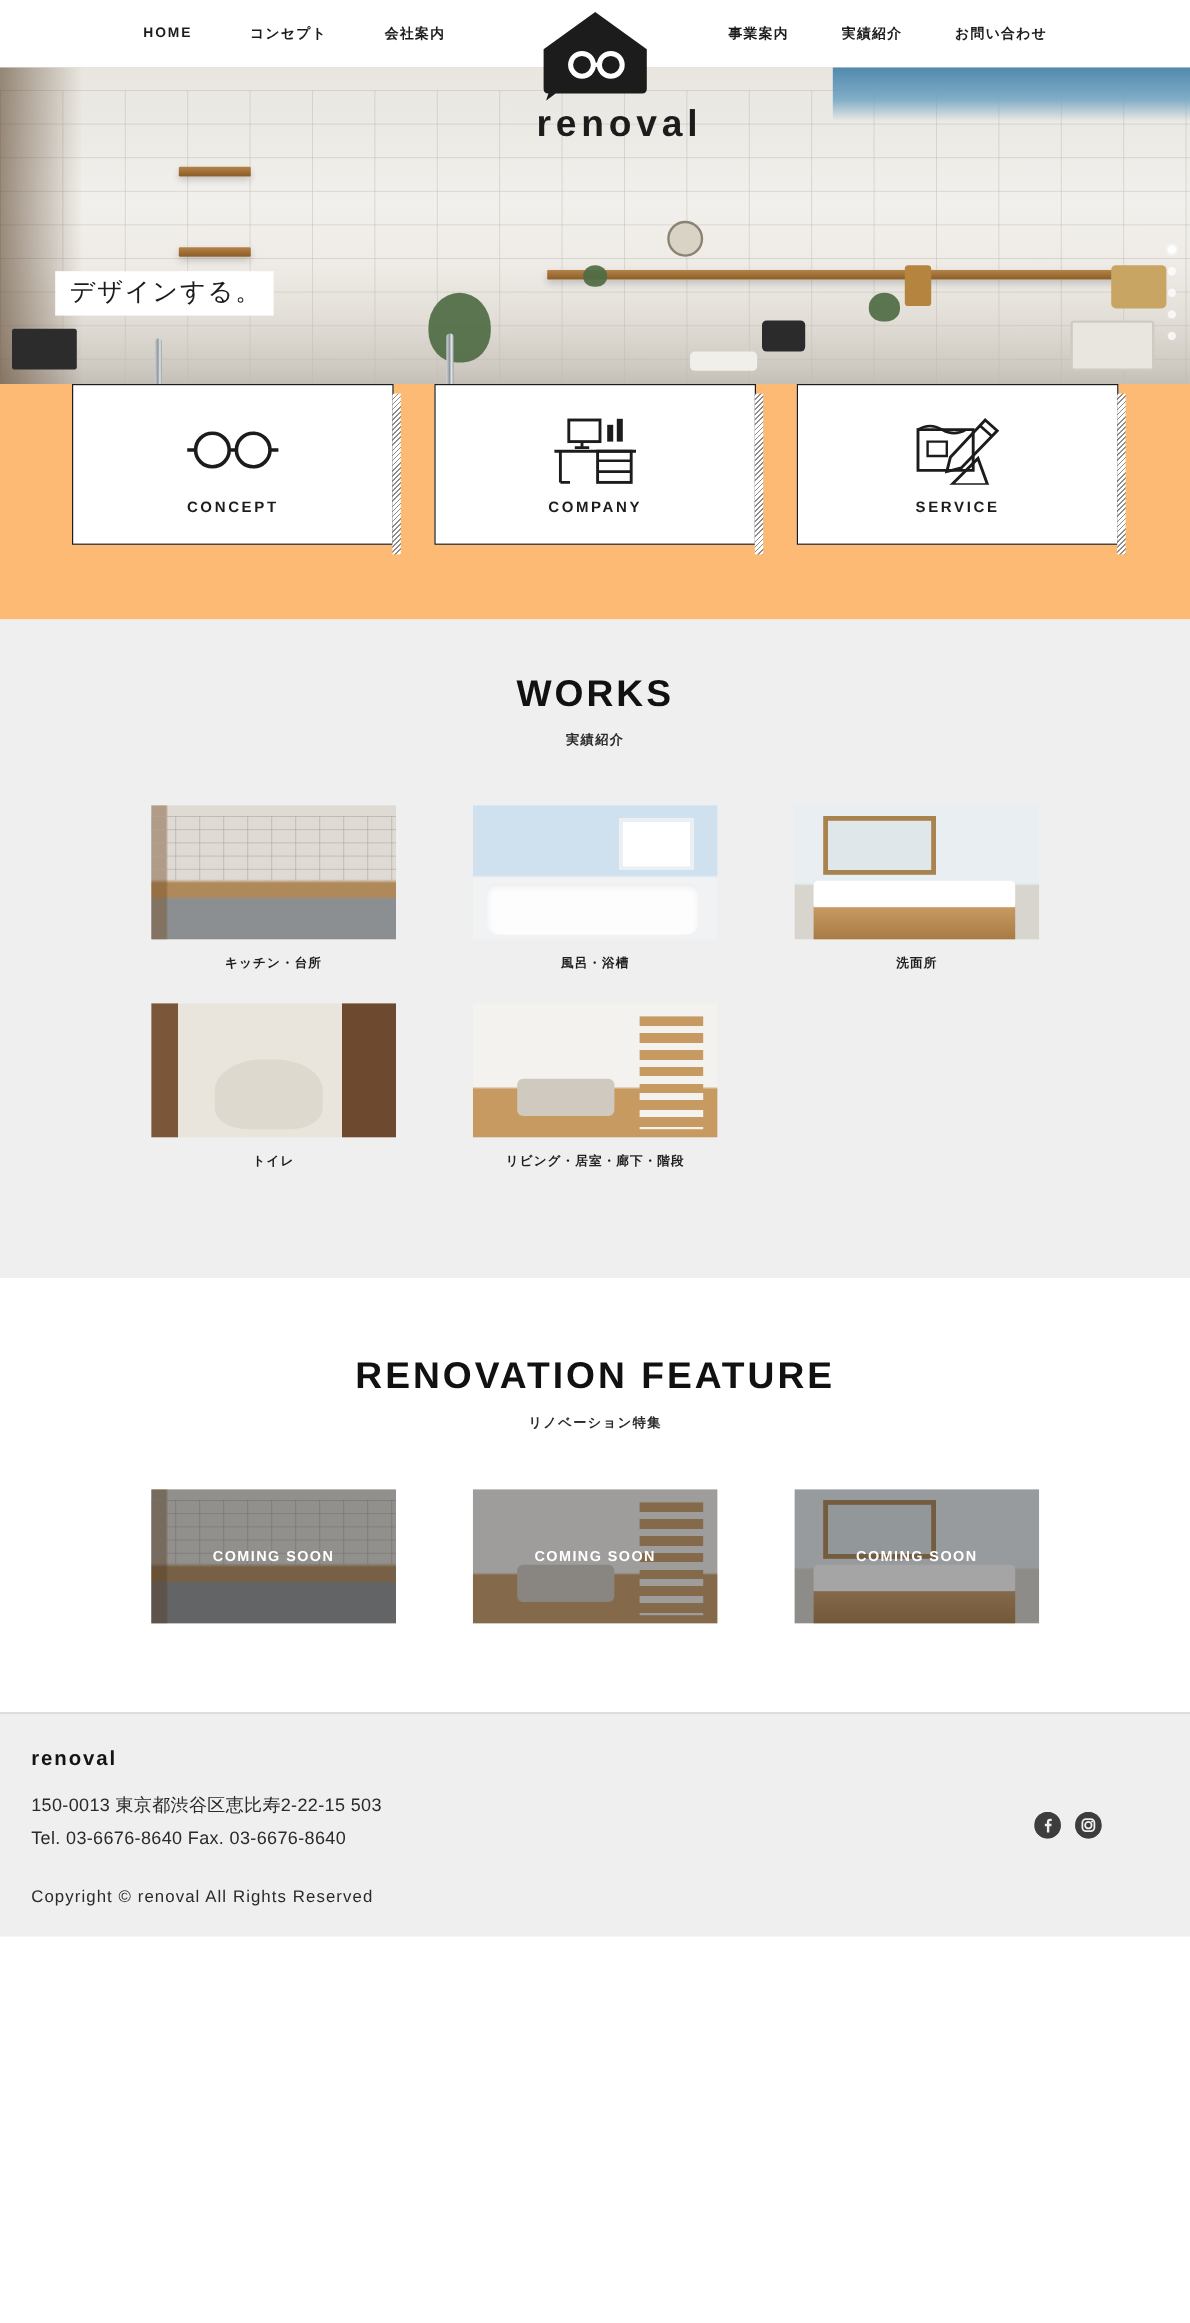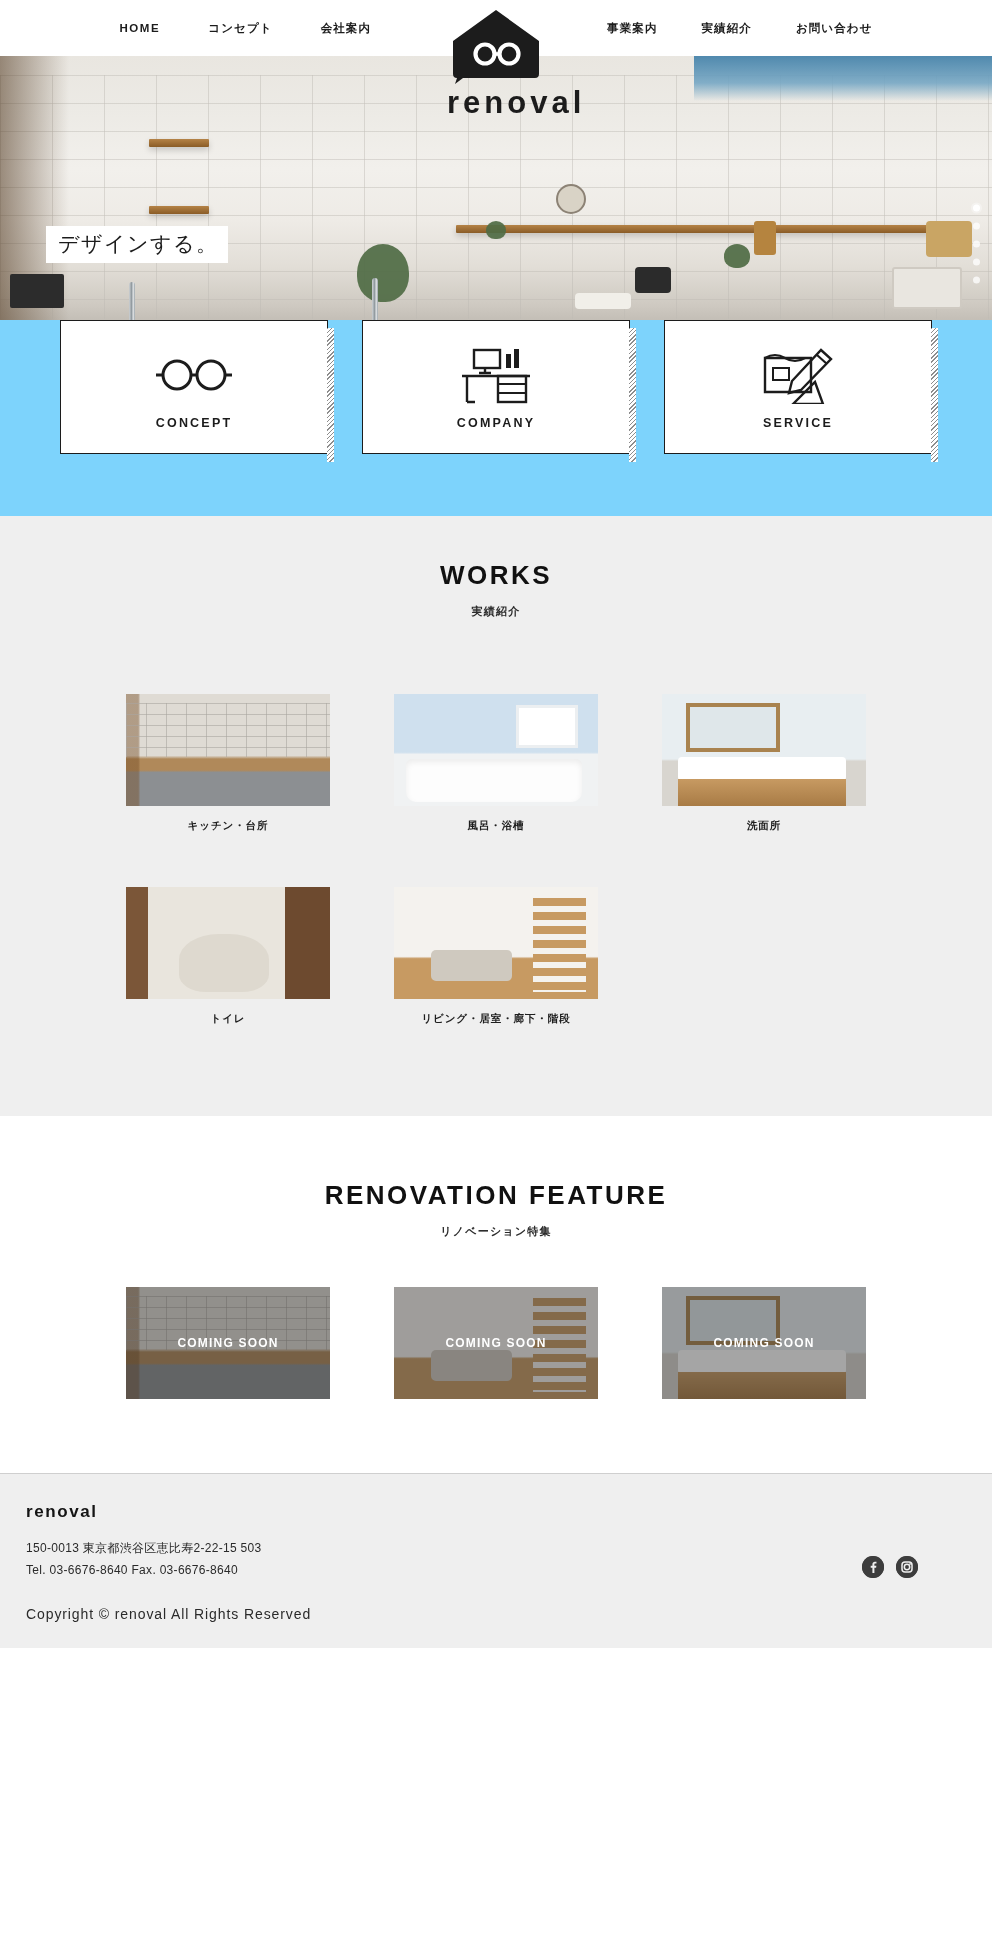"CONCEPT" .cards-band { background: #7dd3fc -> #fdba74 }
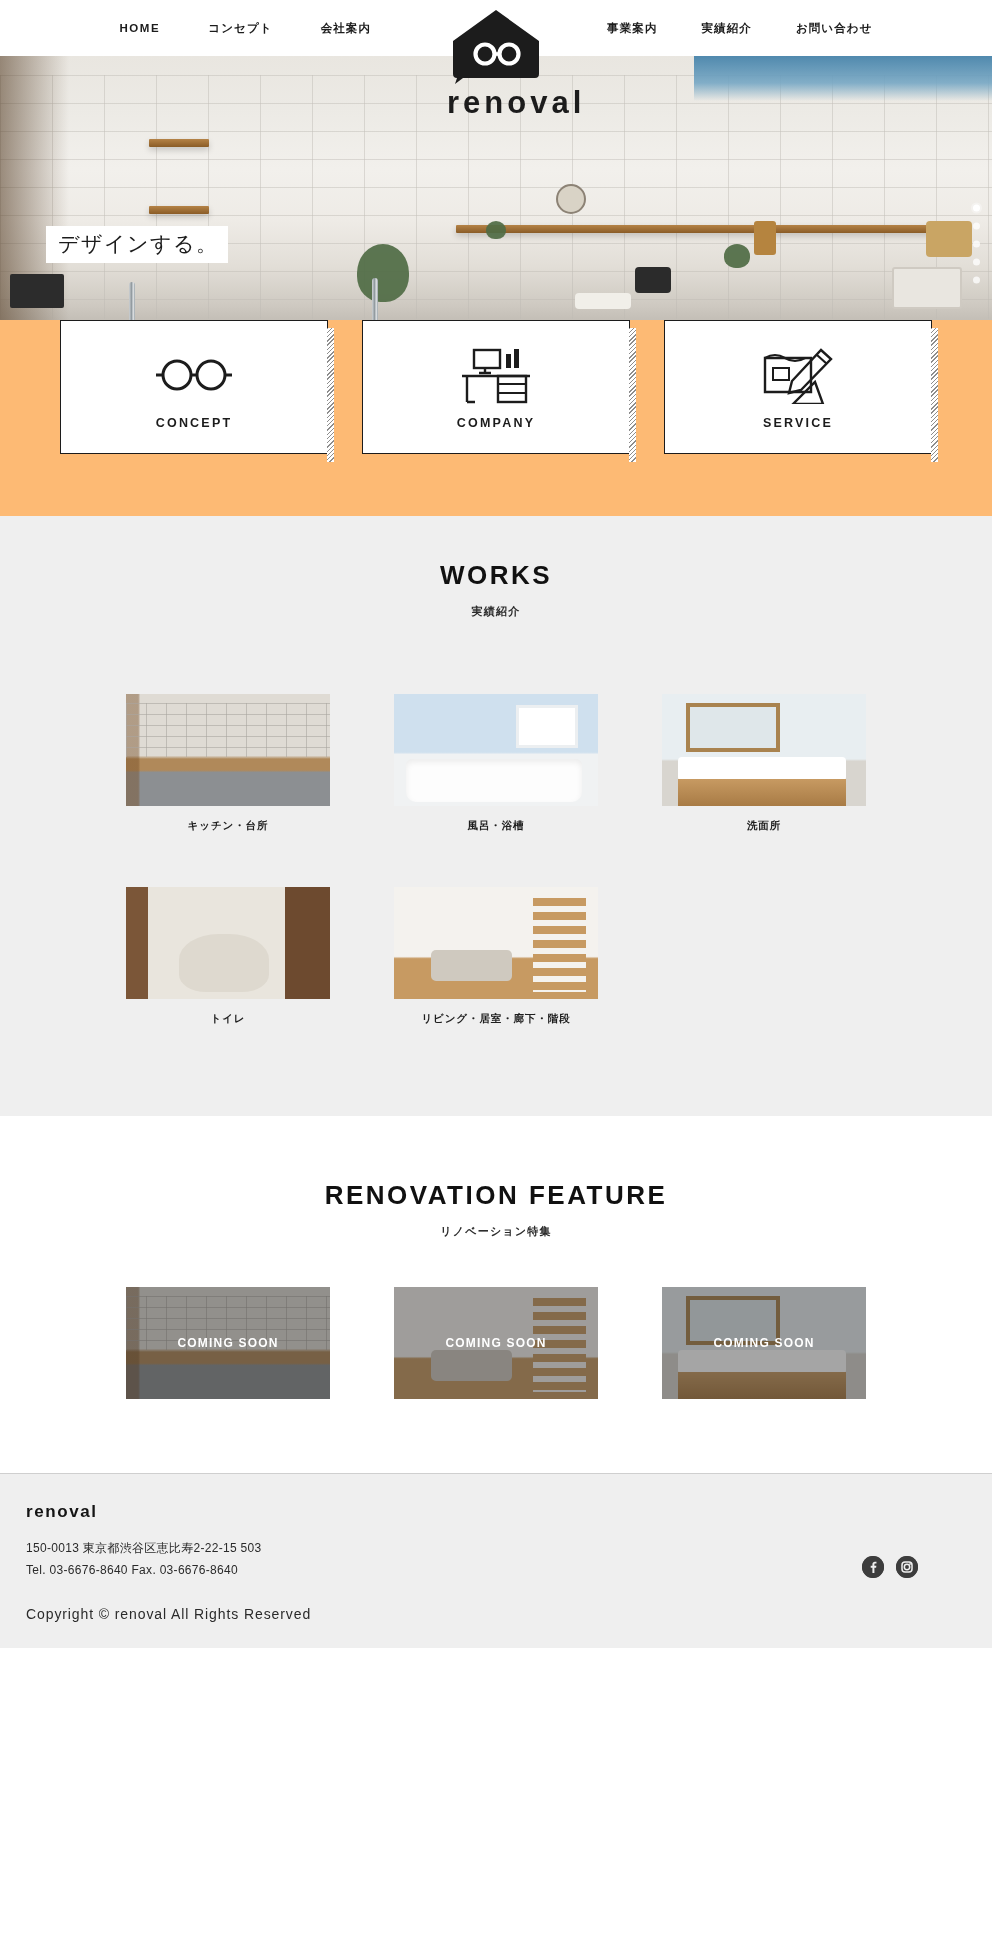"WORKS" .sec-title { font-size: 26px -> 31px }
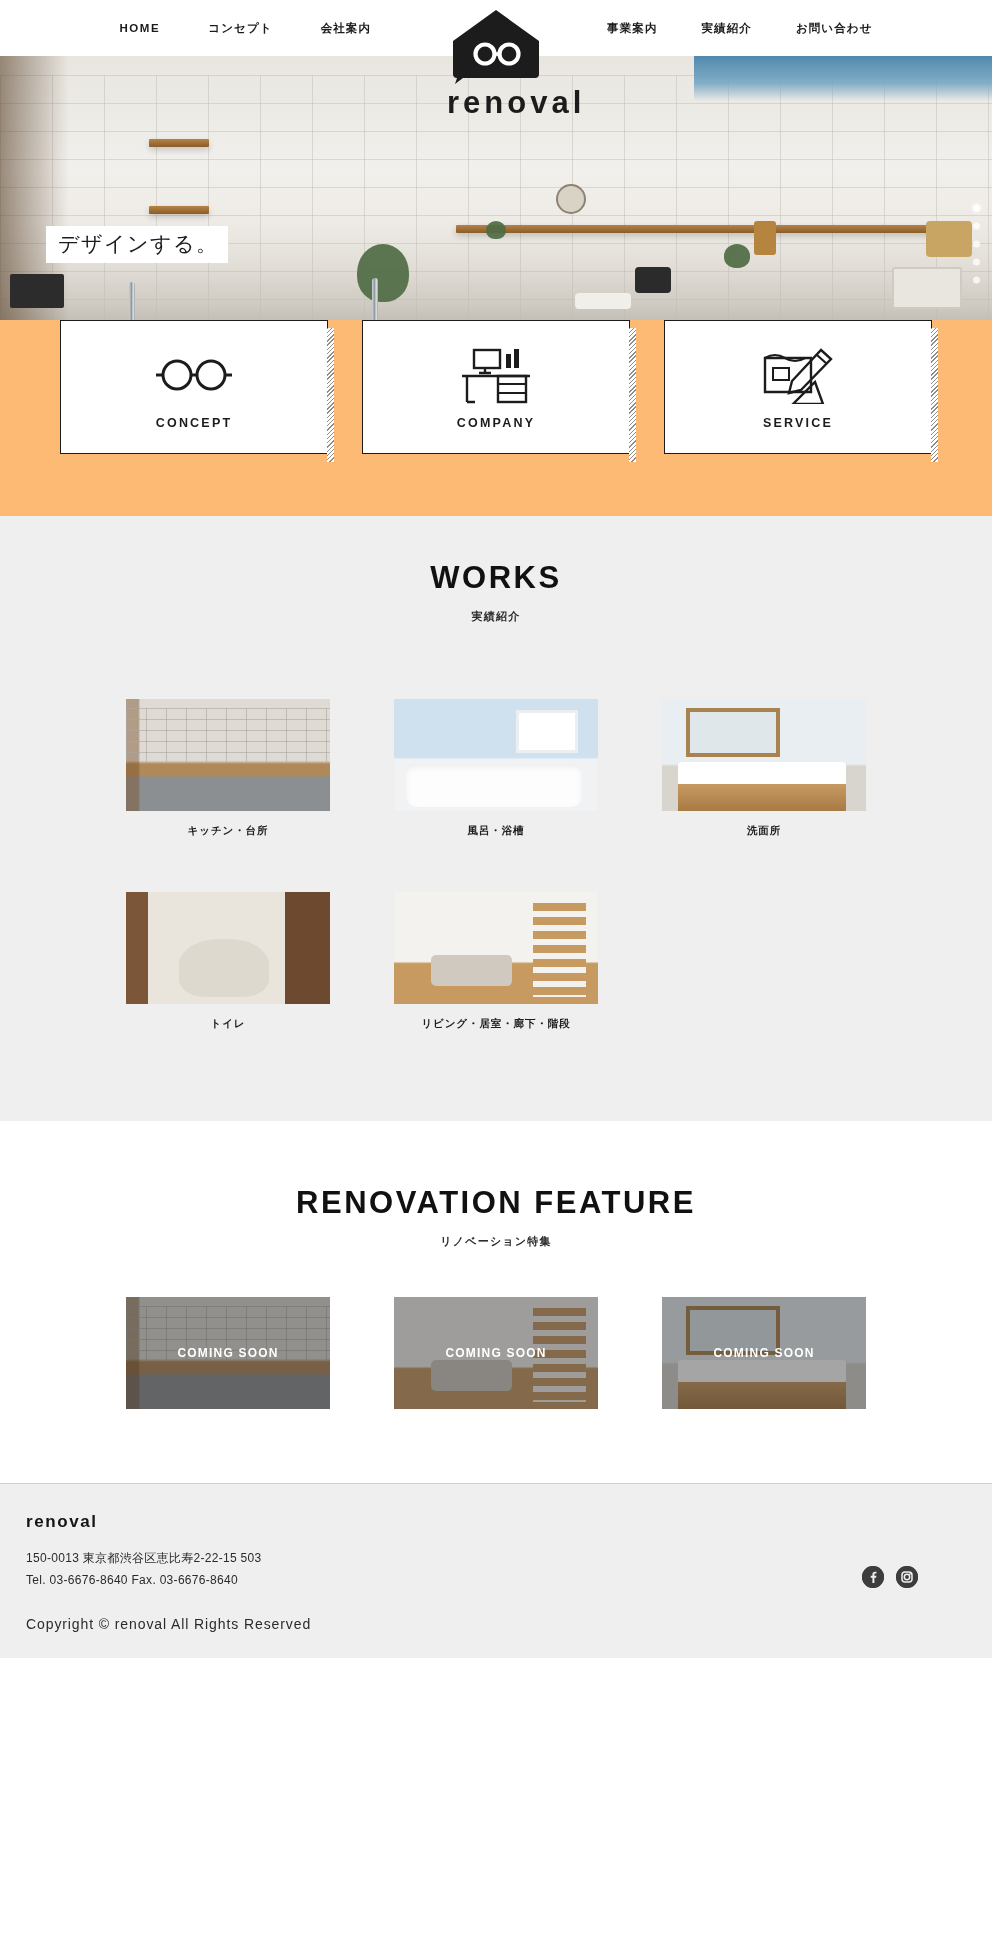"キッチン・台所" .work-item { margin-top: 28px -> none }
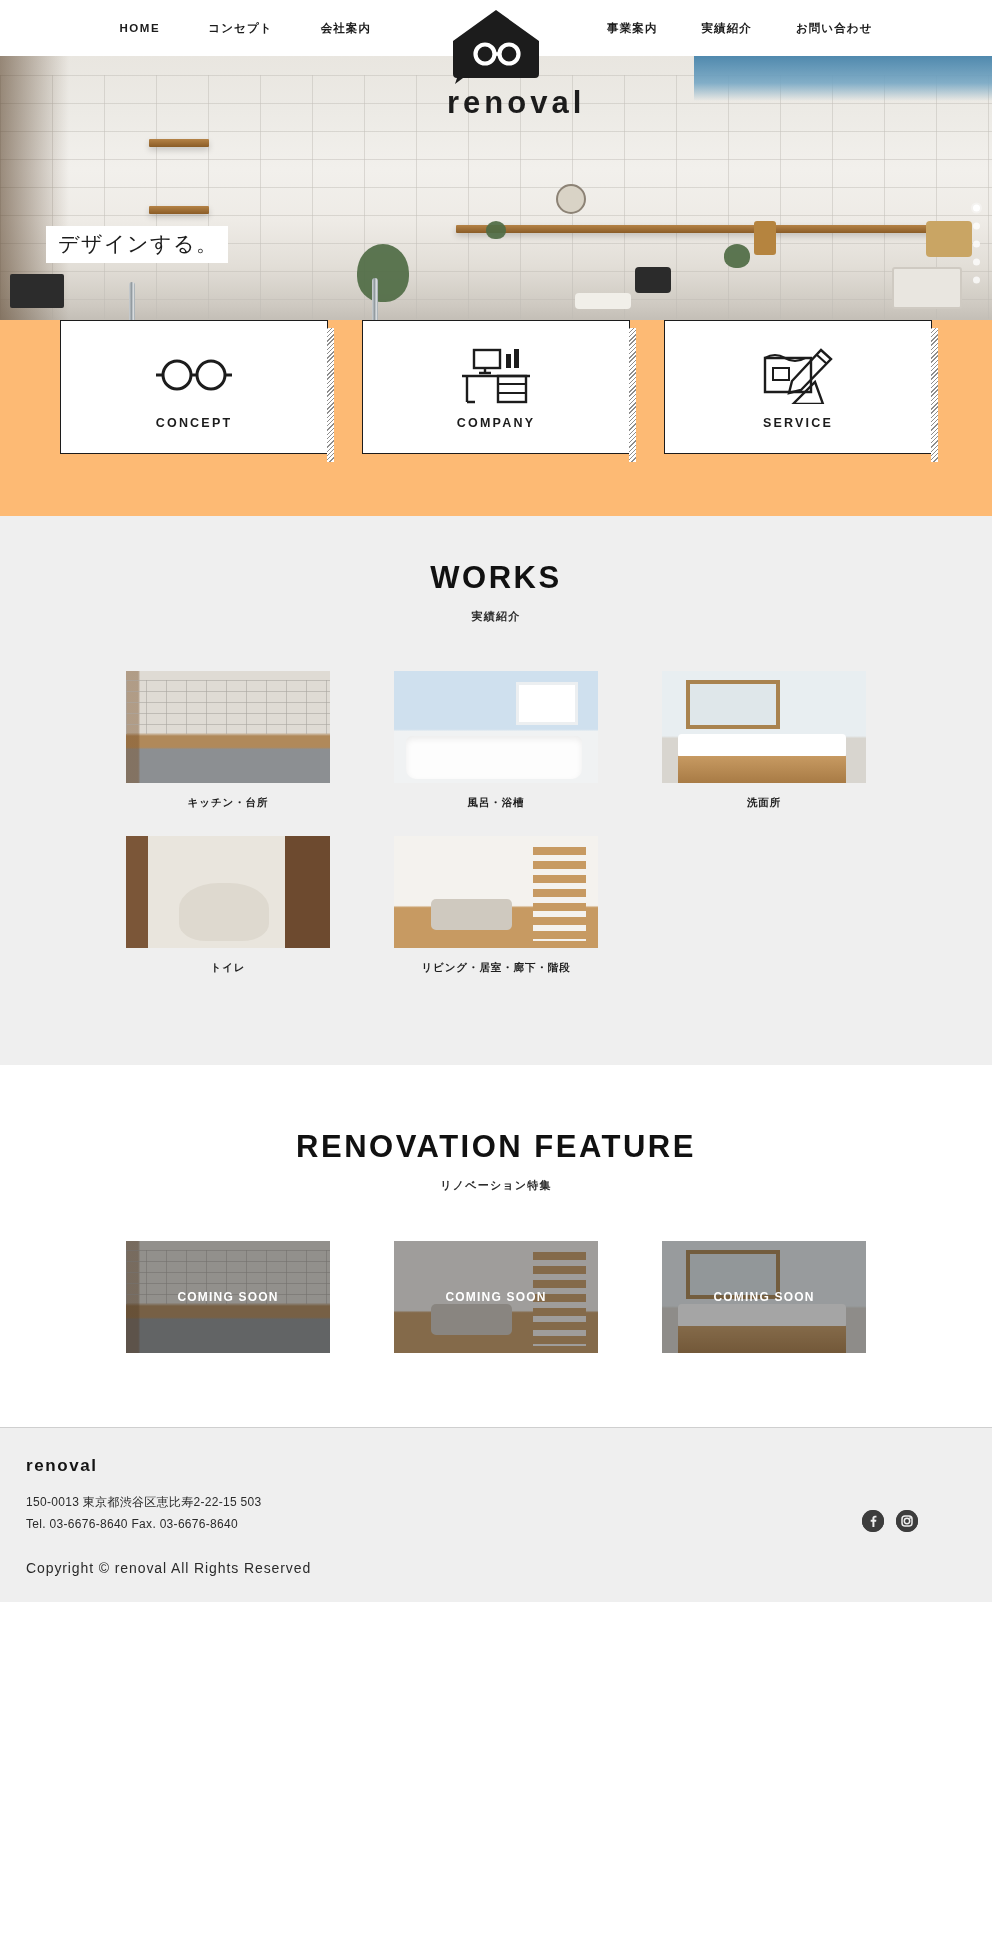"150-0013 東京都渋谷区恵比寿2-22-15 503" .footer-addr { font-size: 12px -> 15px }
